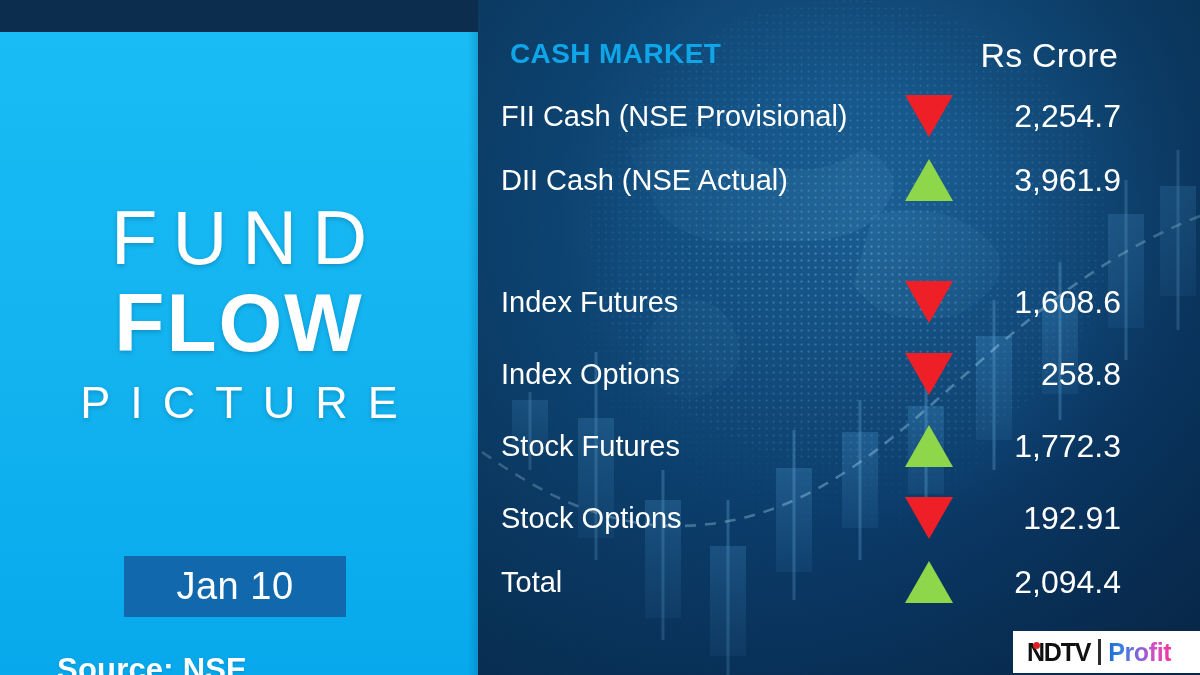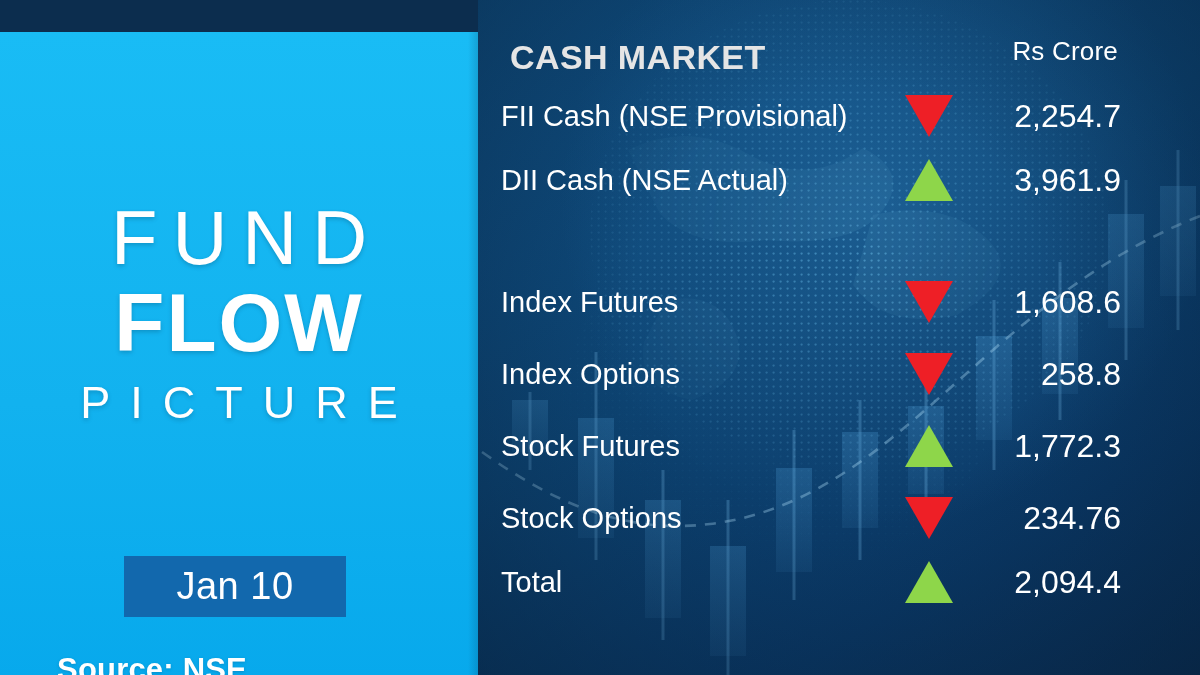"CASH MARKET" .section-title { color: #e5e5e5 -> #0ea5e9; font-size: 34px -> 28px }
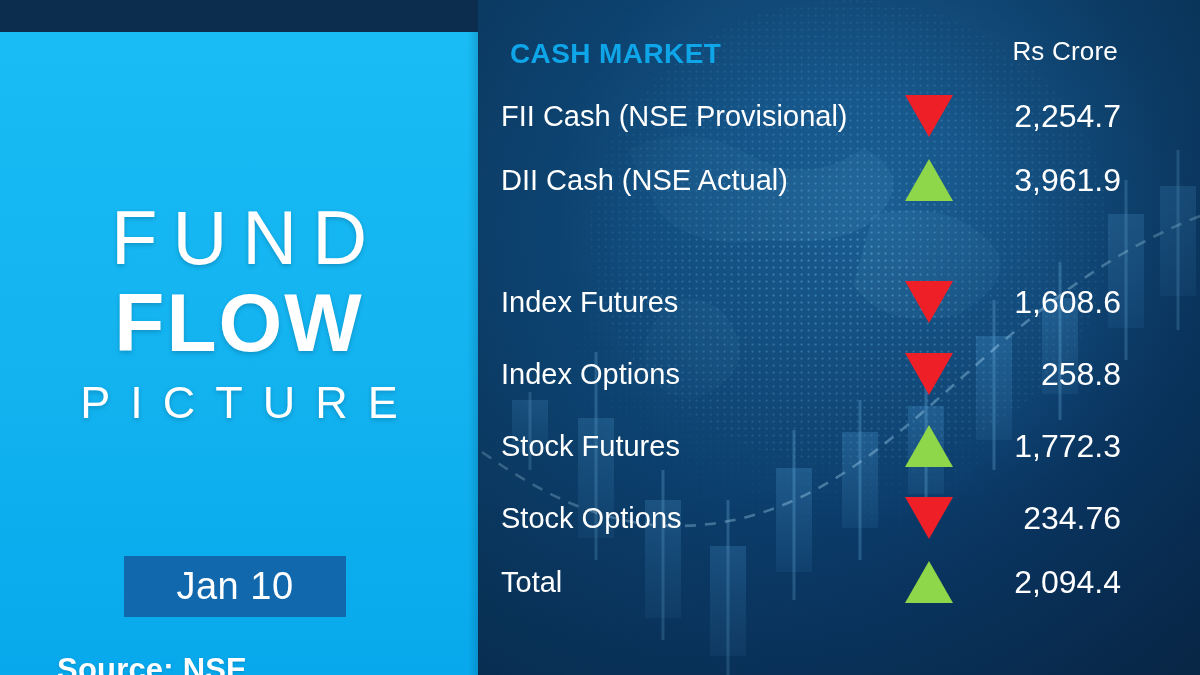"Rs Crore" .unit-label { font-size: 26px -> 34px }
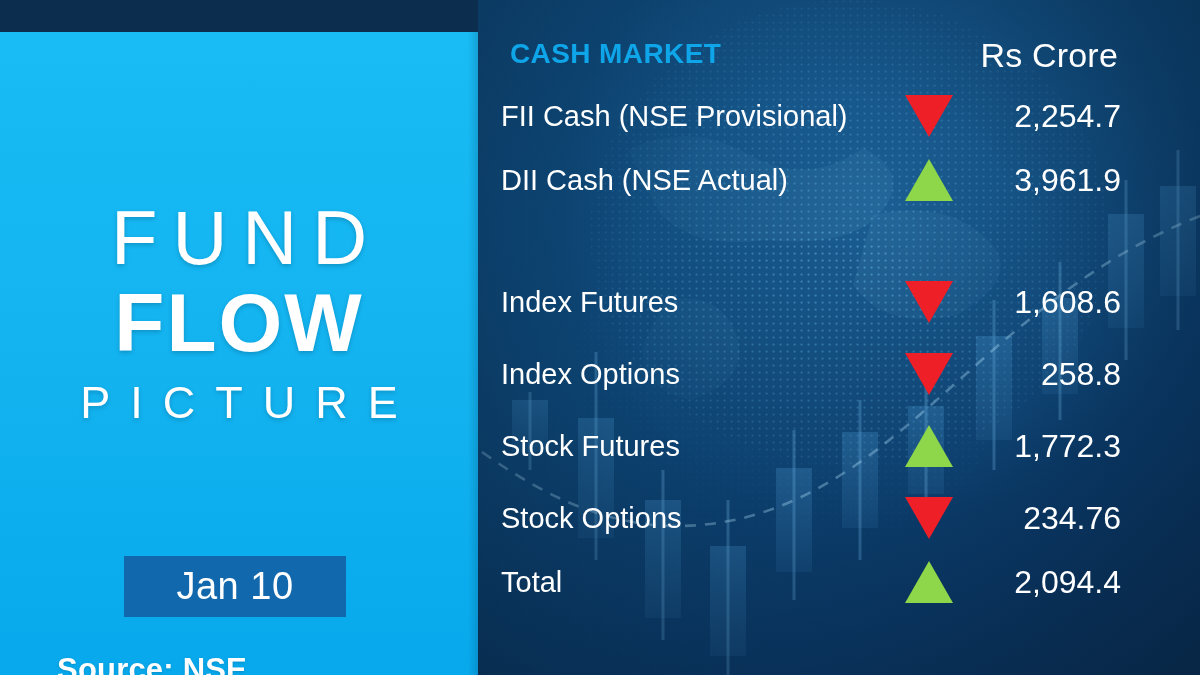"234.76" div.r-value { text: 234.76 -> 192.91 }
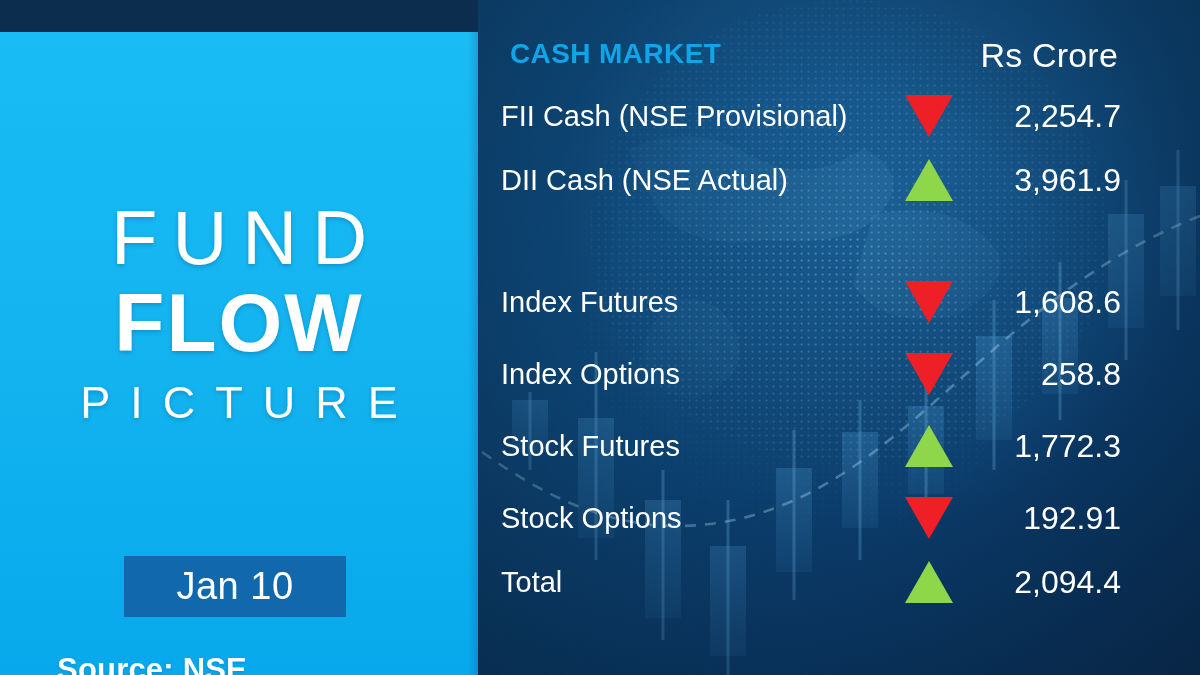"NDTV" div.logo-box { html: none -> <div> <span>NDTV</span> <span></span> <span></span> <span>Profit</span> </div> }
